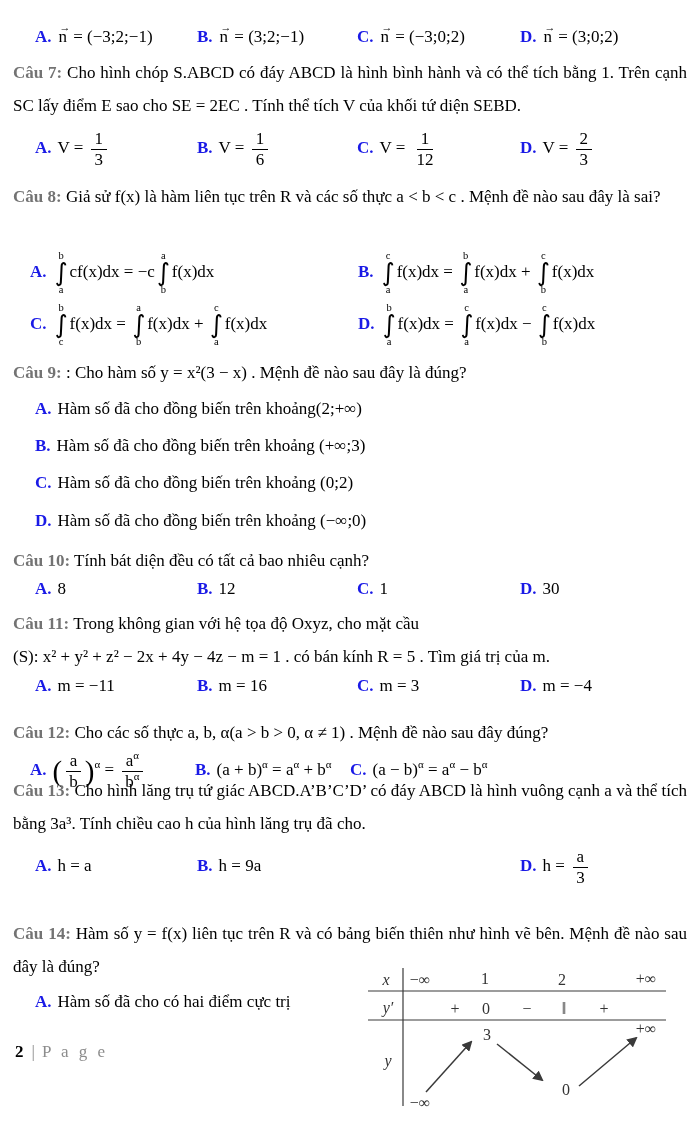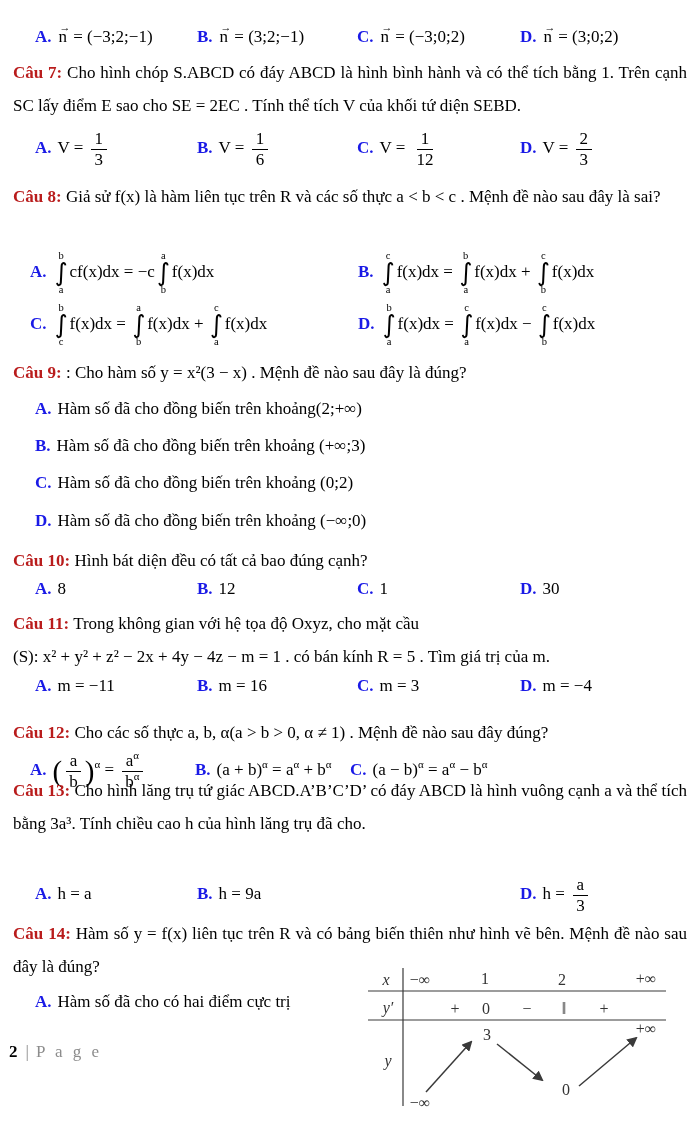"Câu 7:" .qlabel { color: #b91c1c -> #737373 }
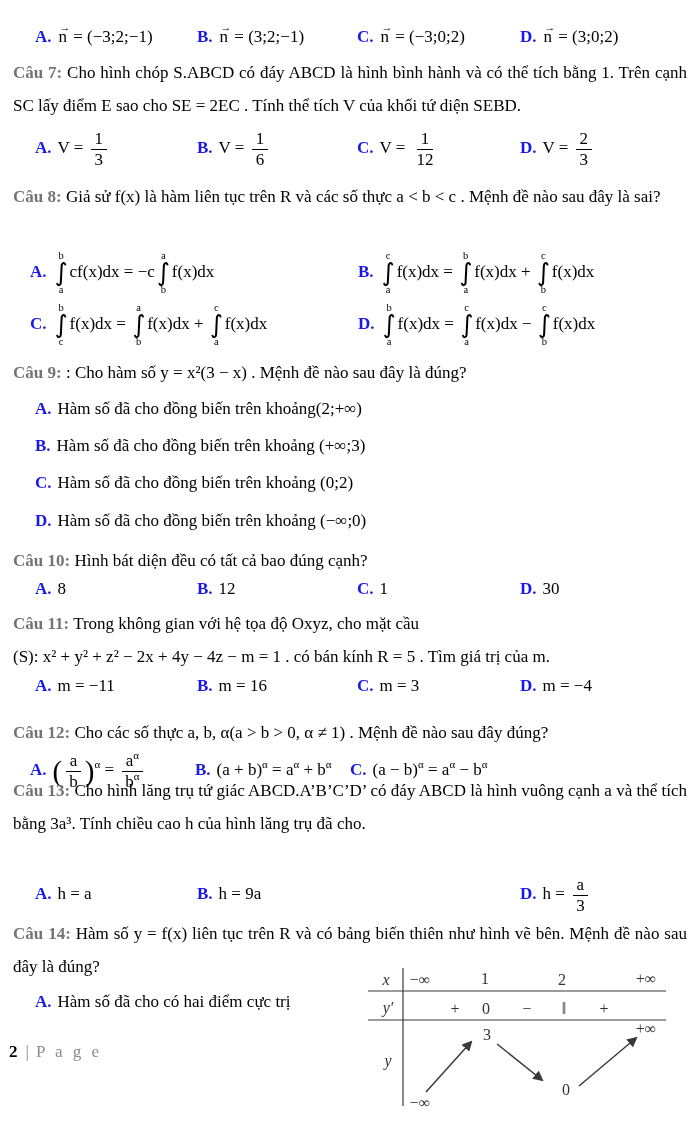"Hình bát diện đều có" span { text: Hình bát diện đều có tất cả bao đúng -> Tính bát diện đều có tất cả bao nhiêu }
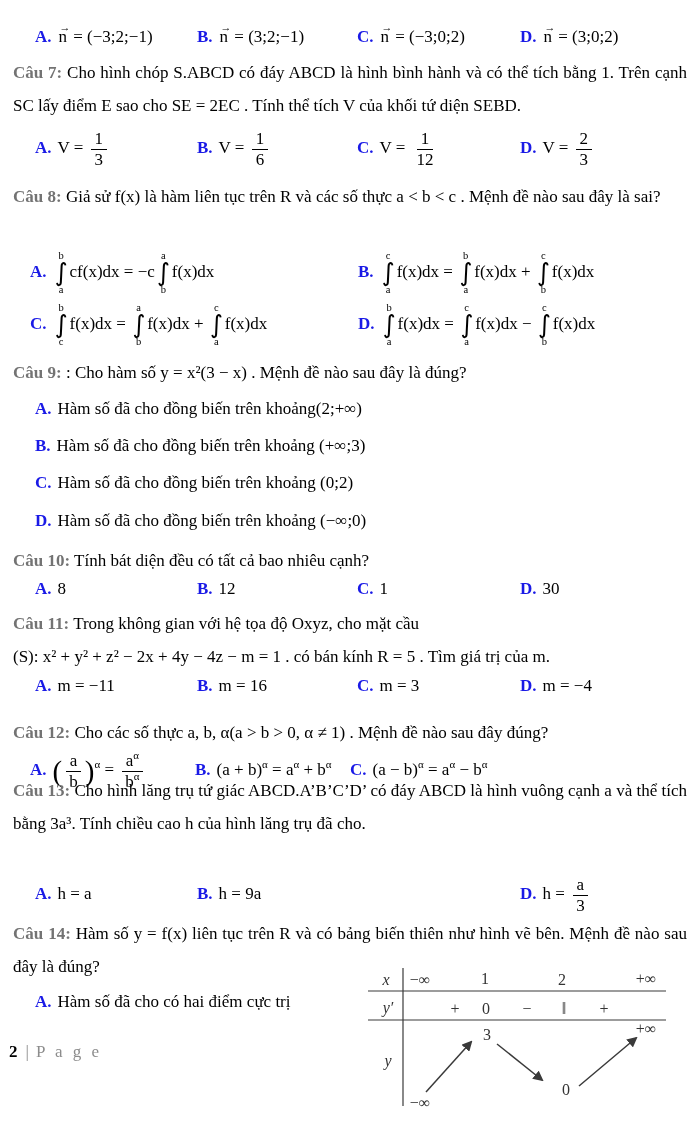"A. h = a" div.block { top: 868px -> 840px }
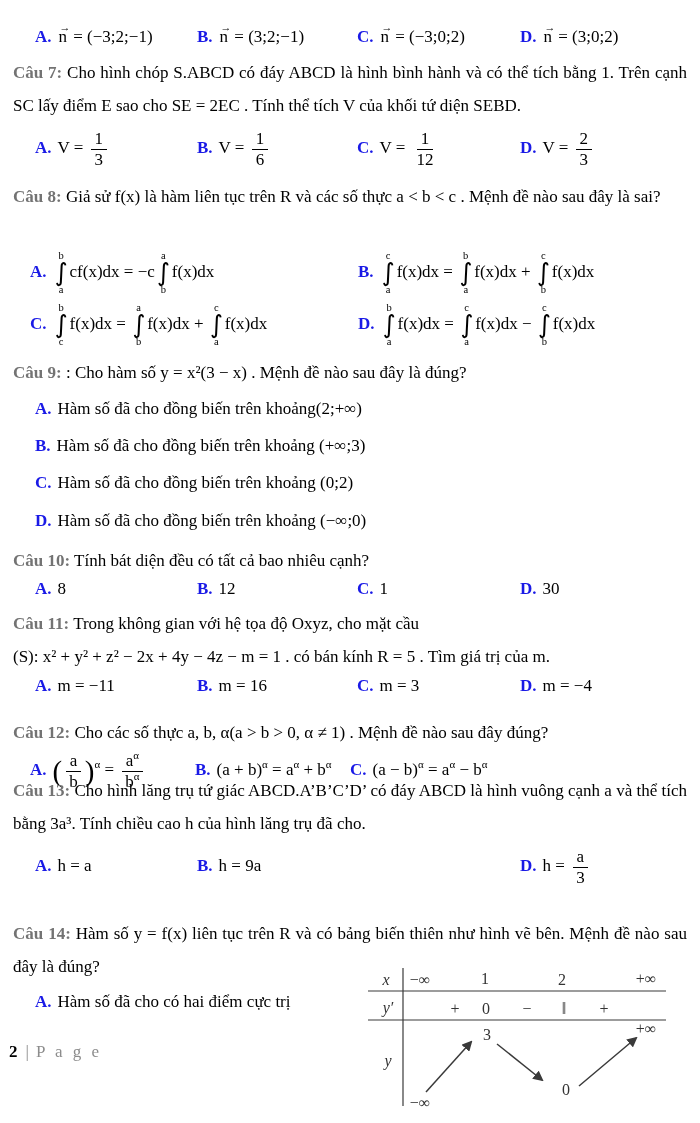"2 | P a g" div.block { left: 9px -> 15px }
